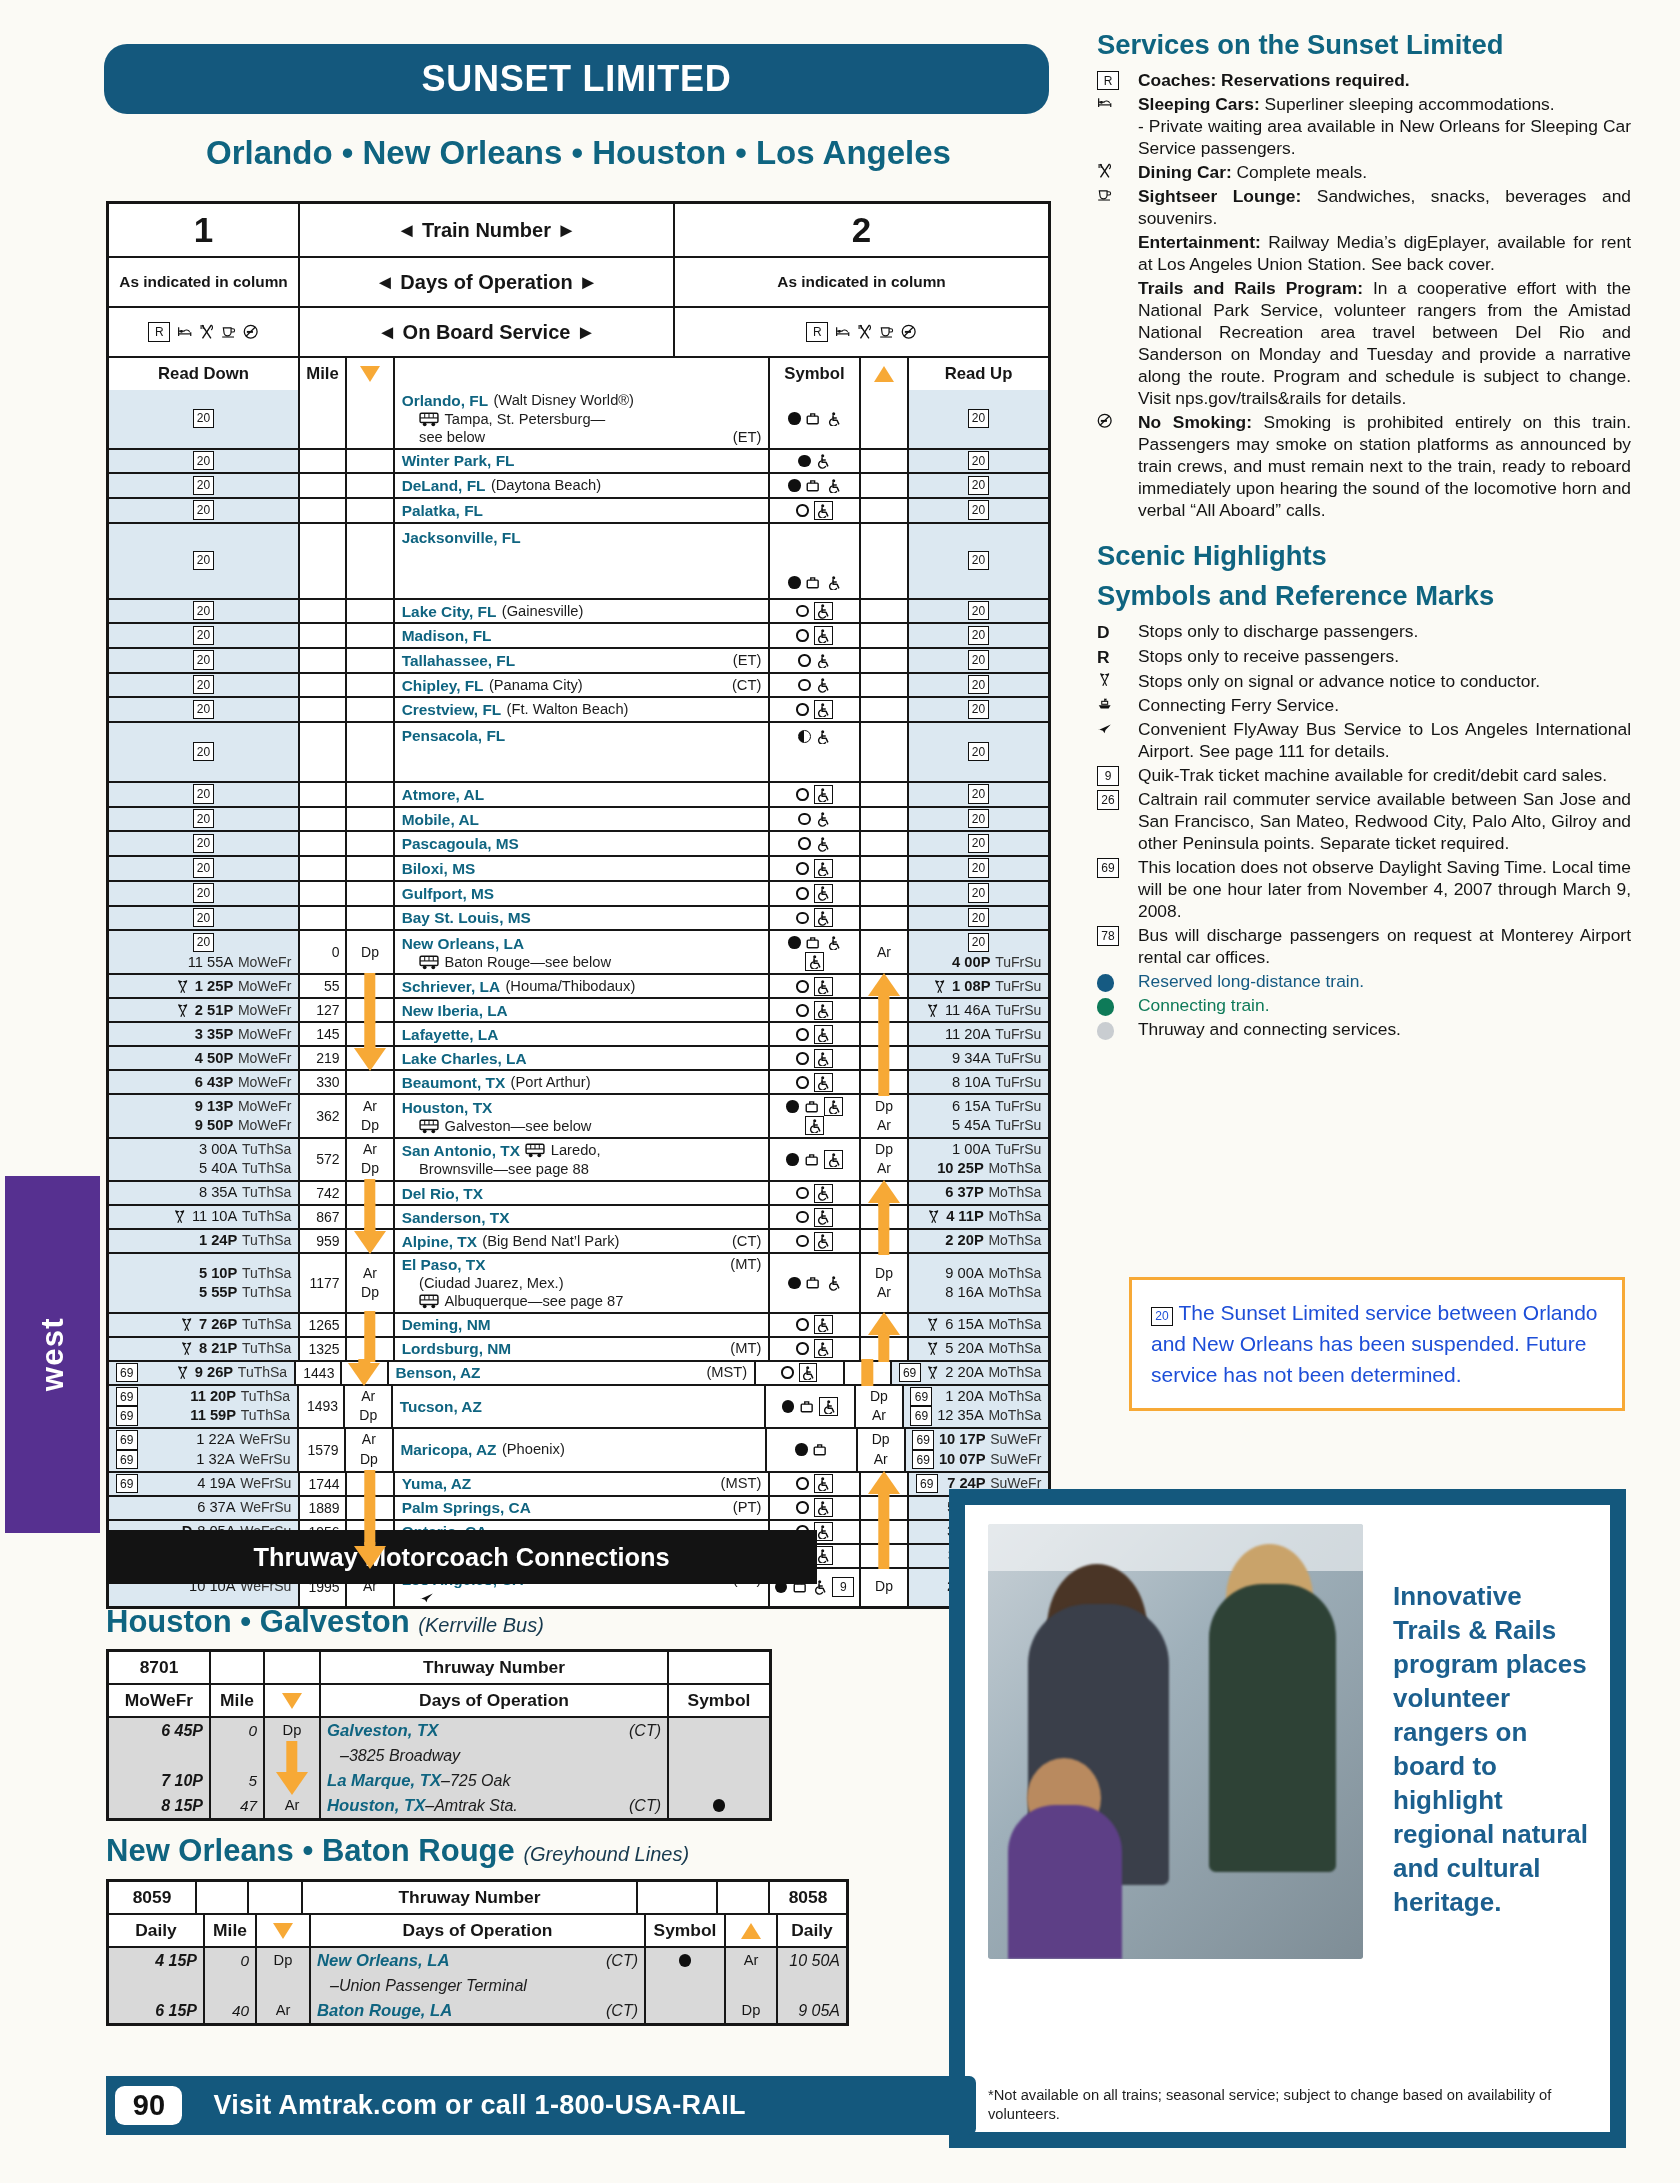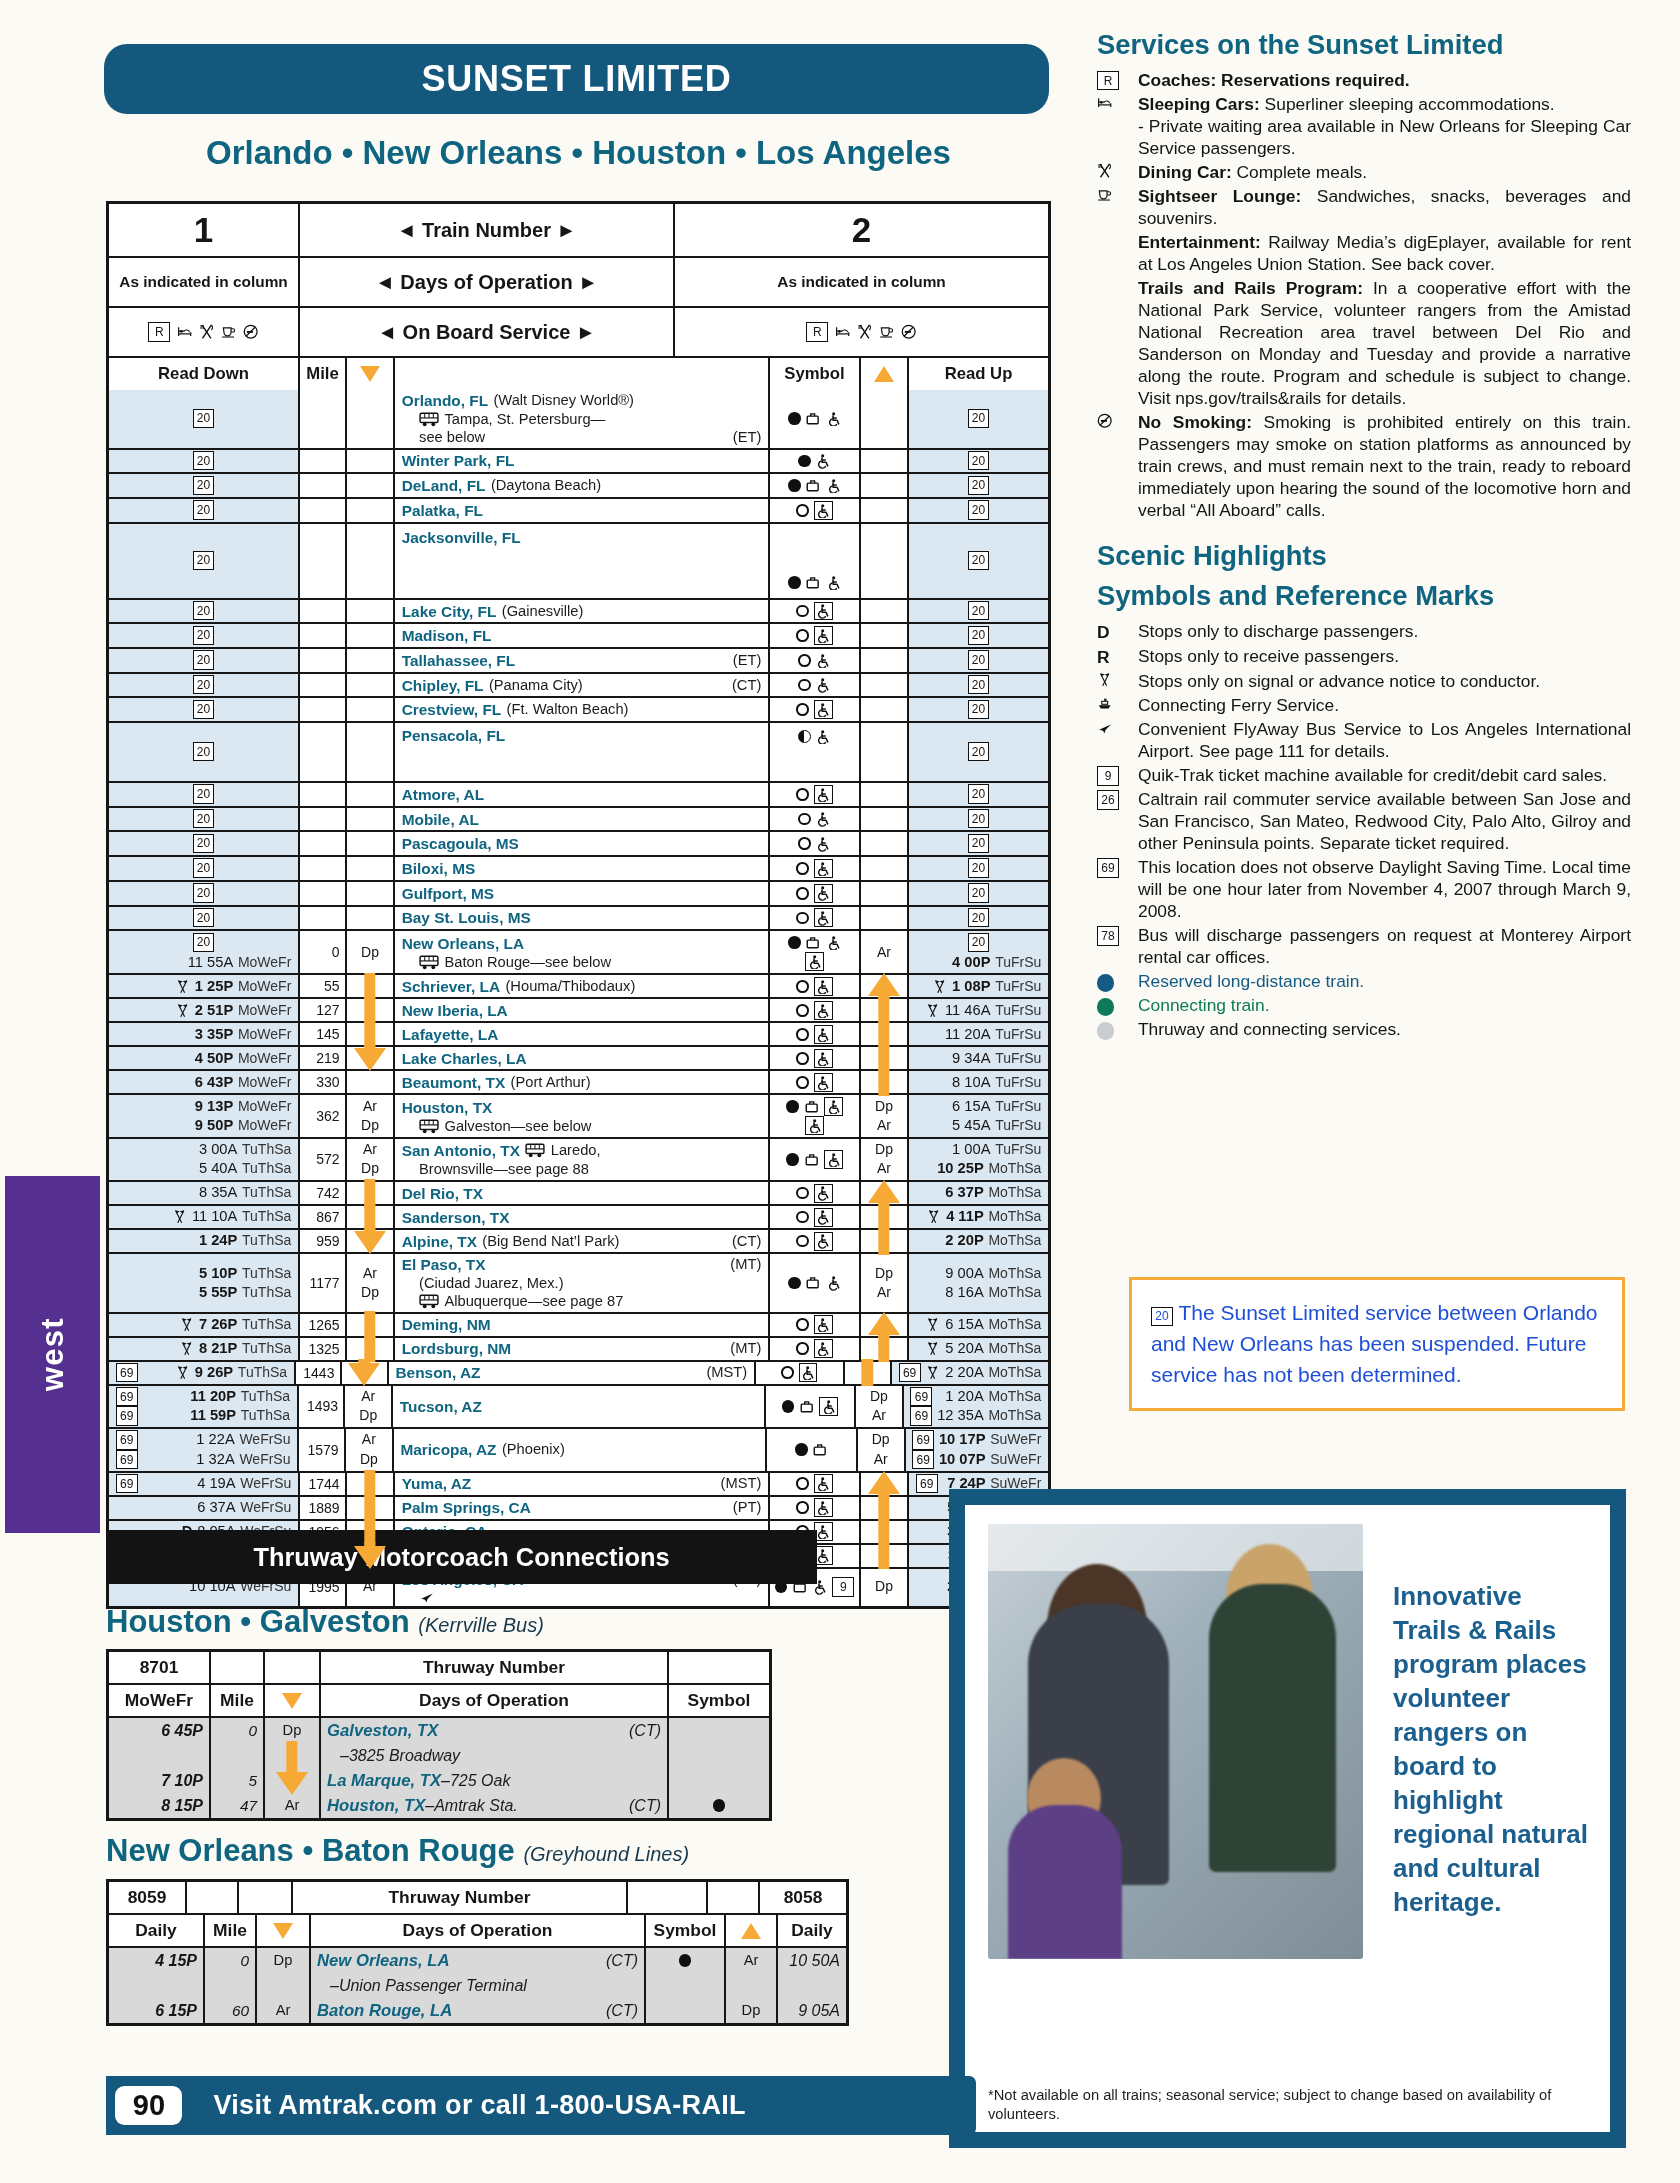"8059" div.twc { width: 76px -> 86px }
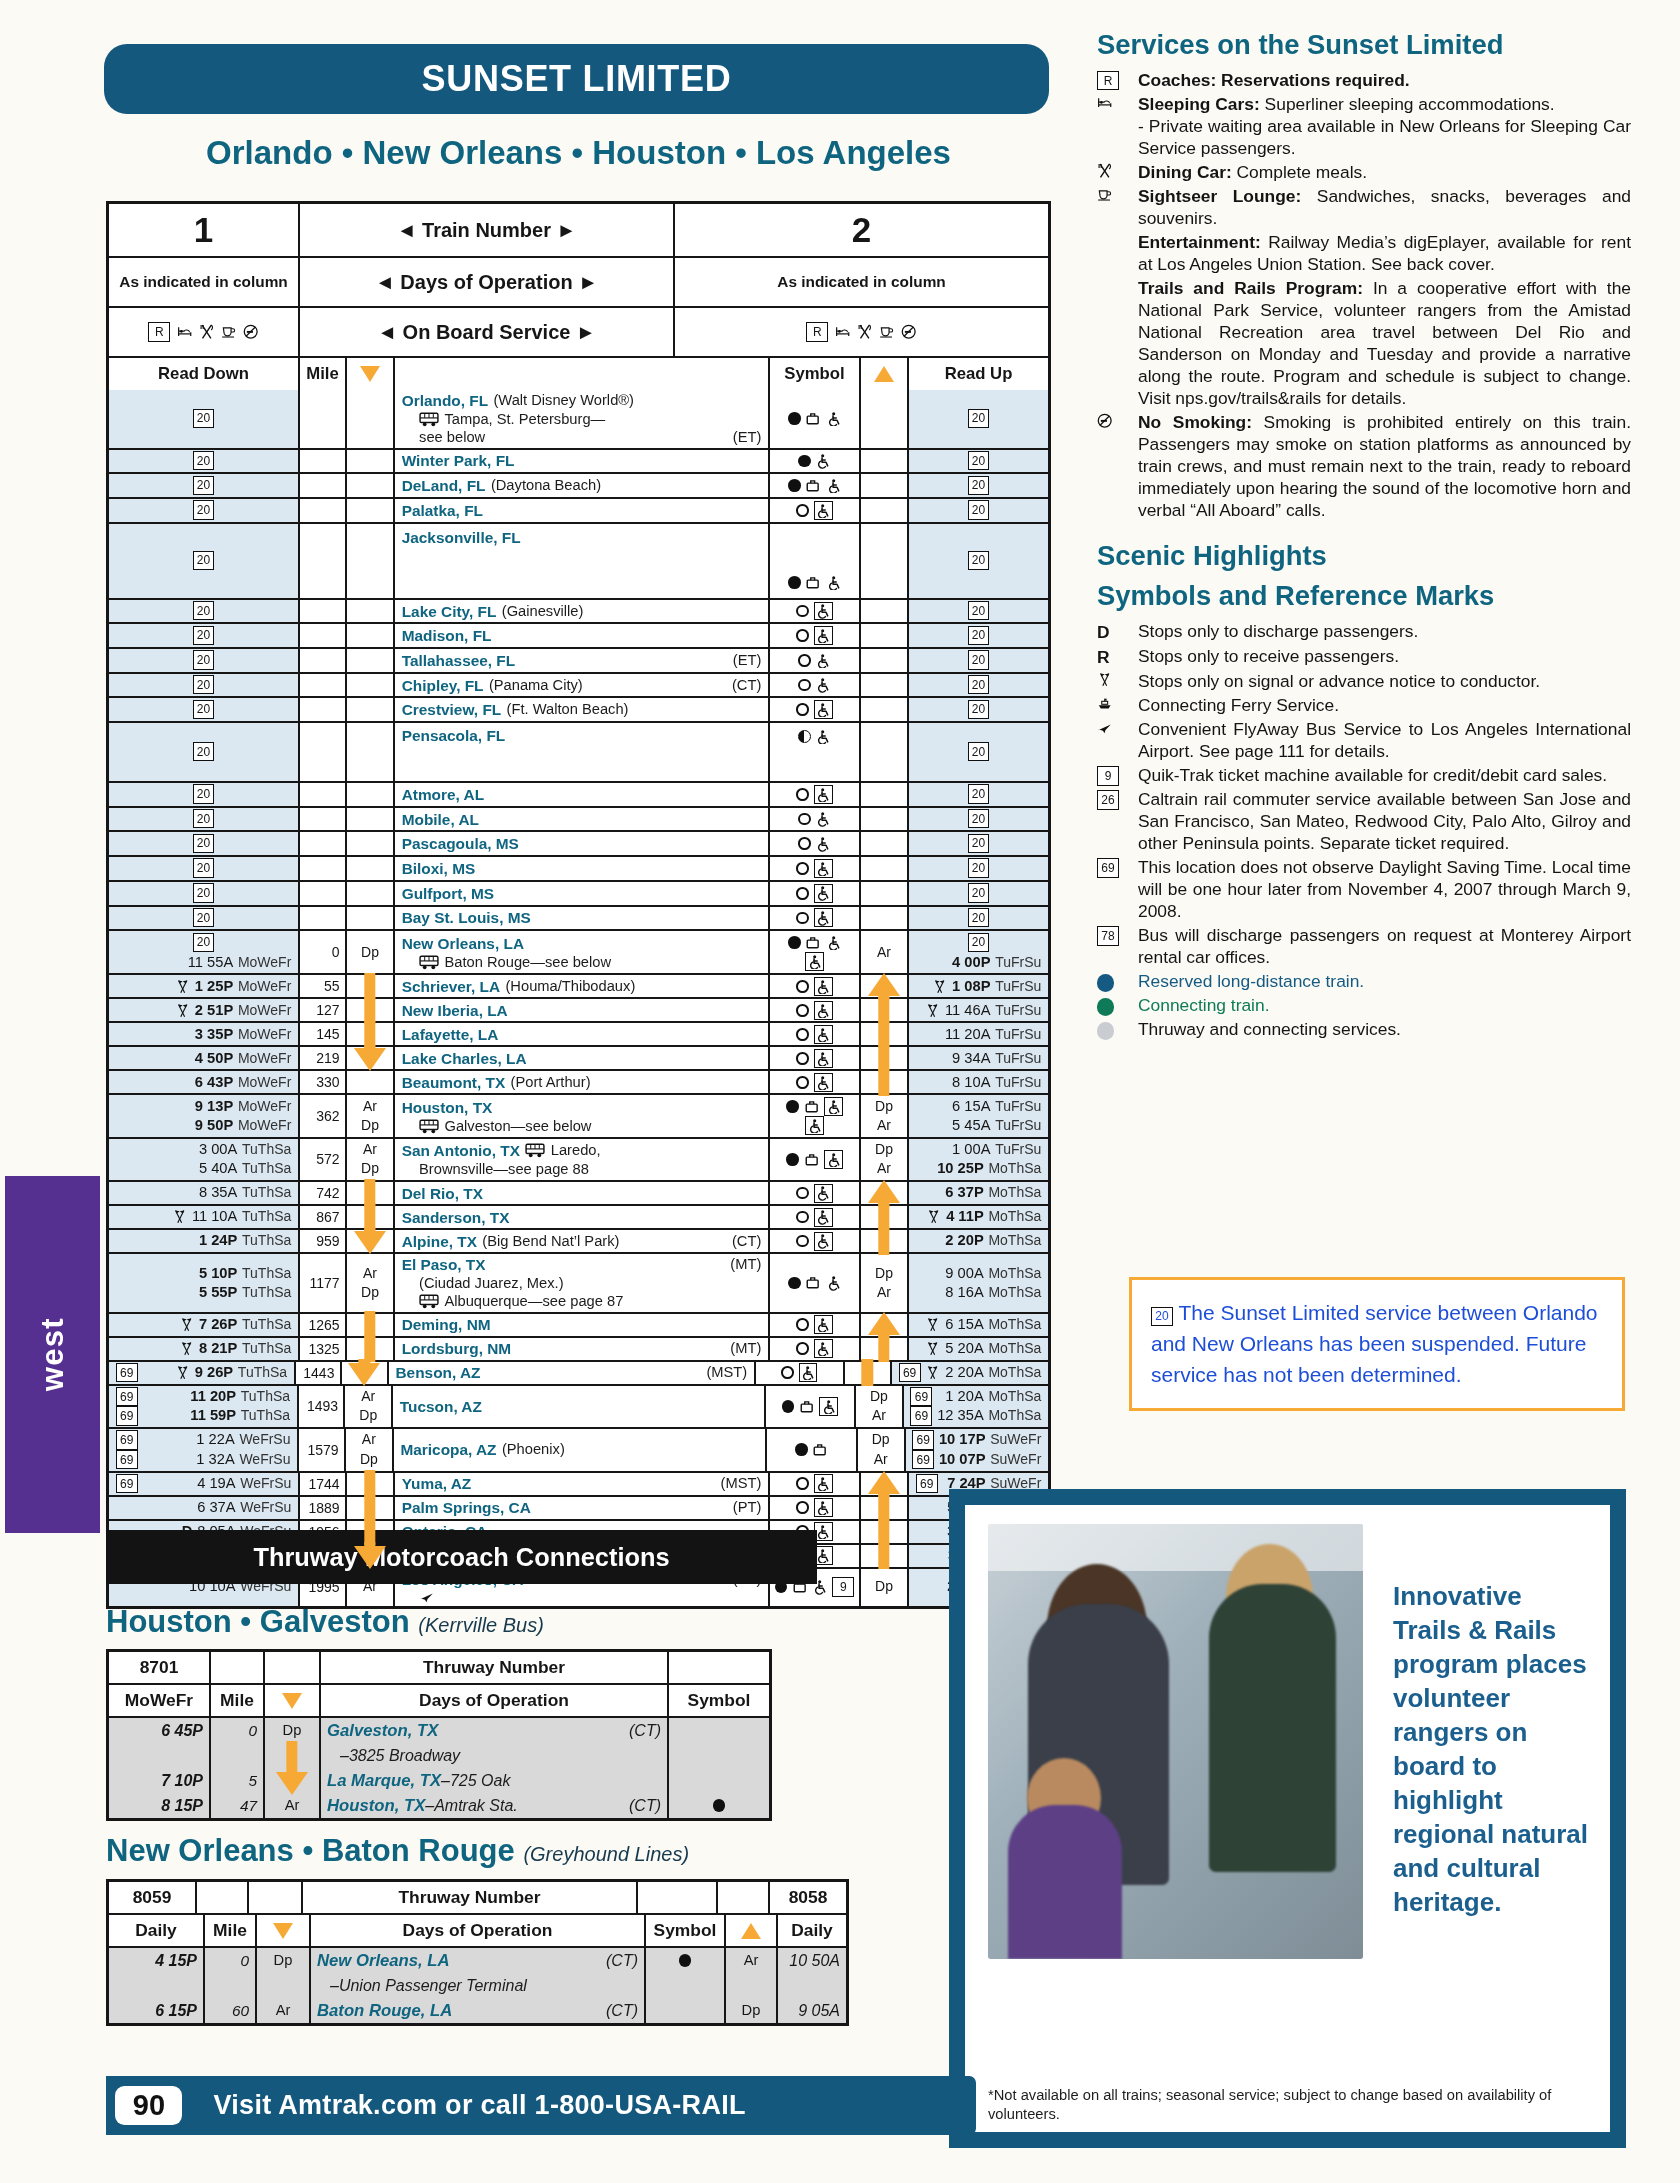"60" span.twmile { text: 60 -> 40 }
